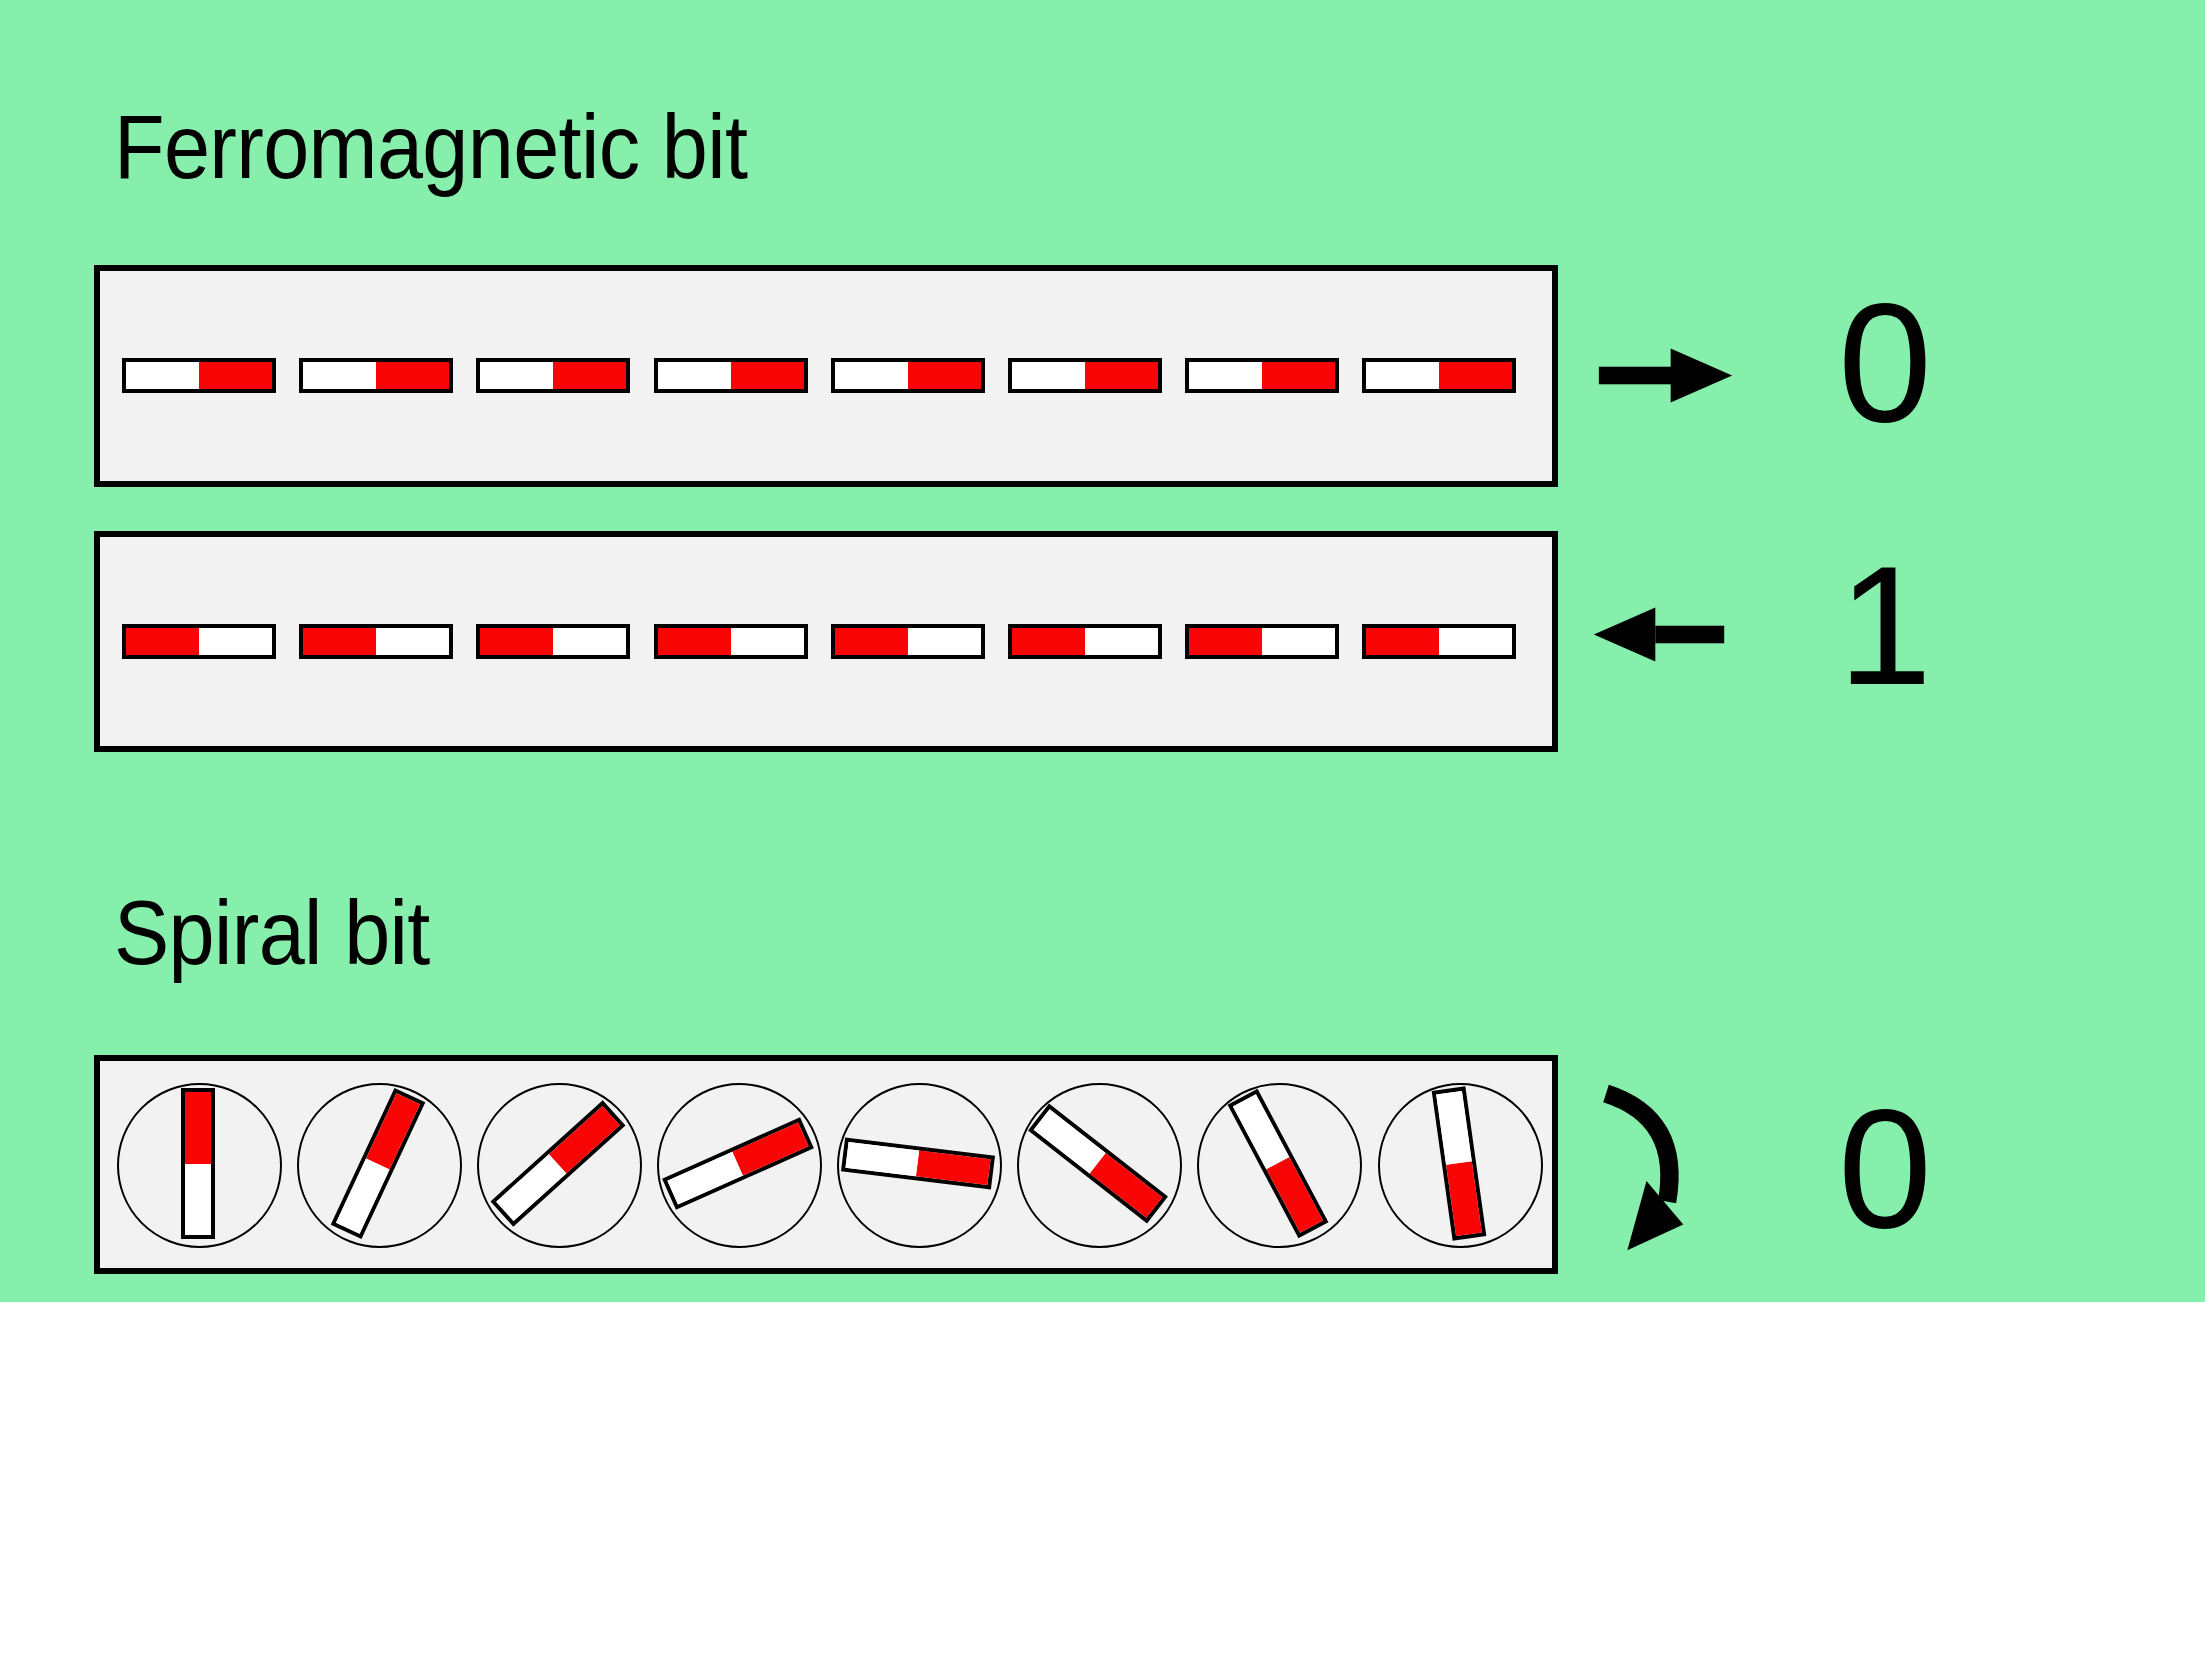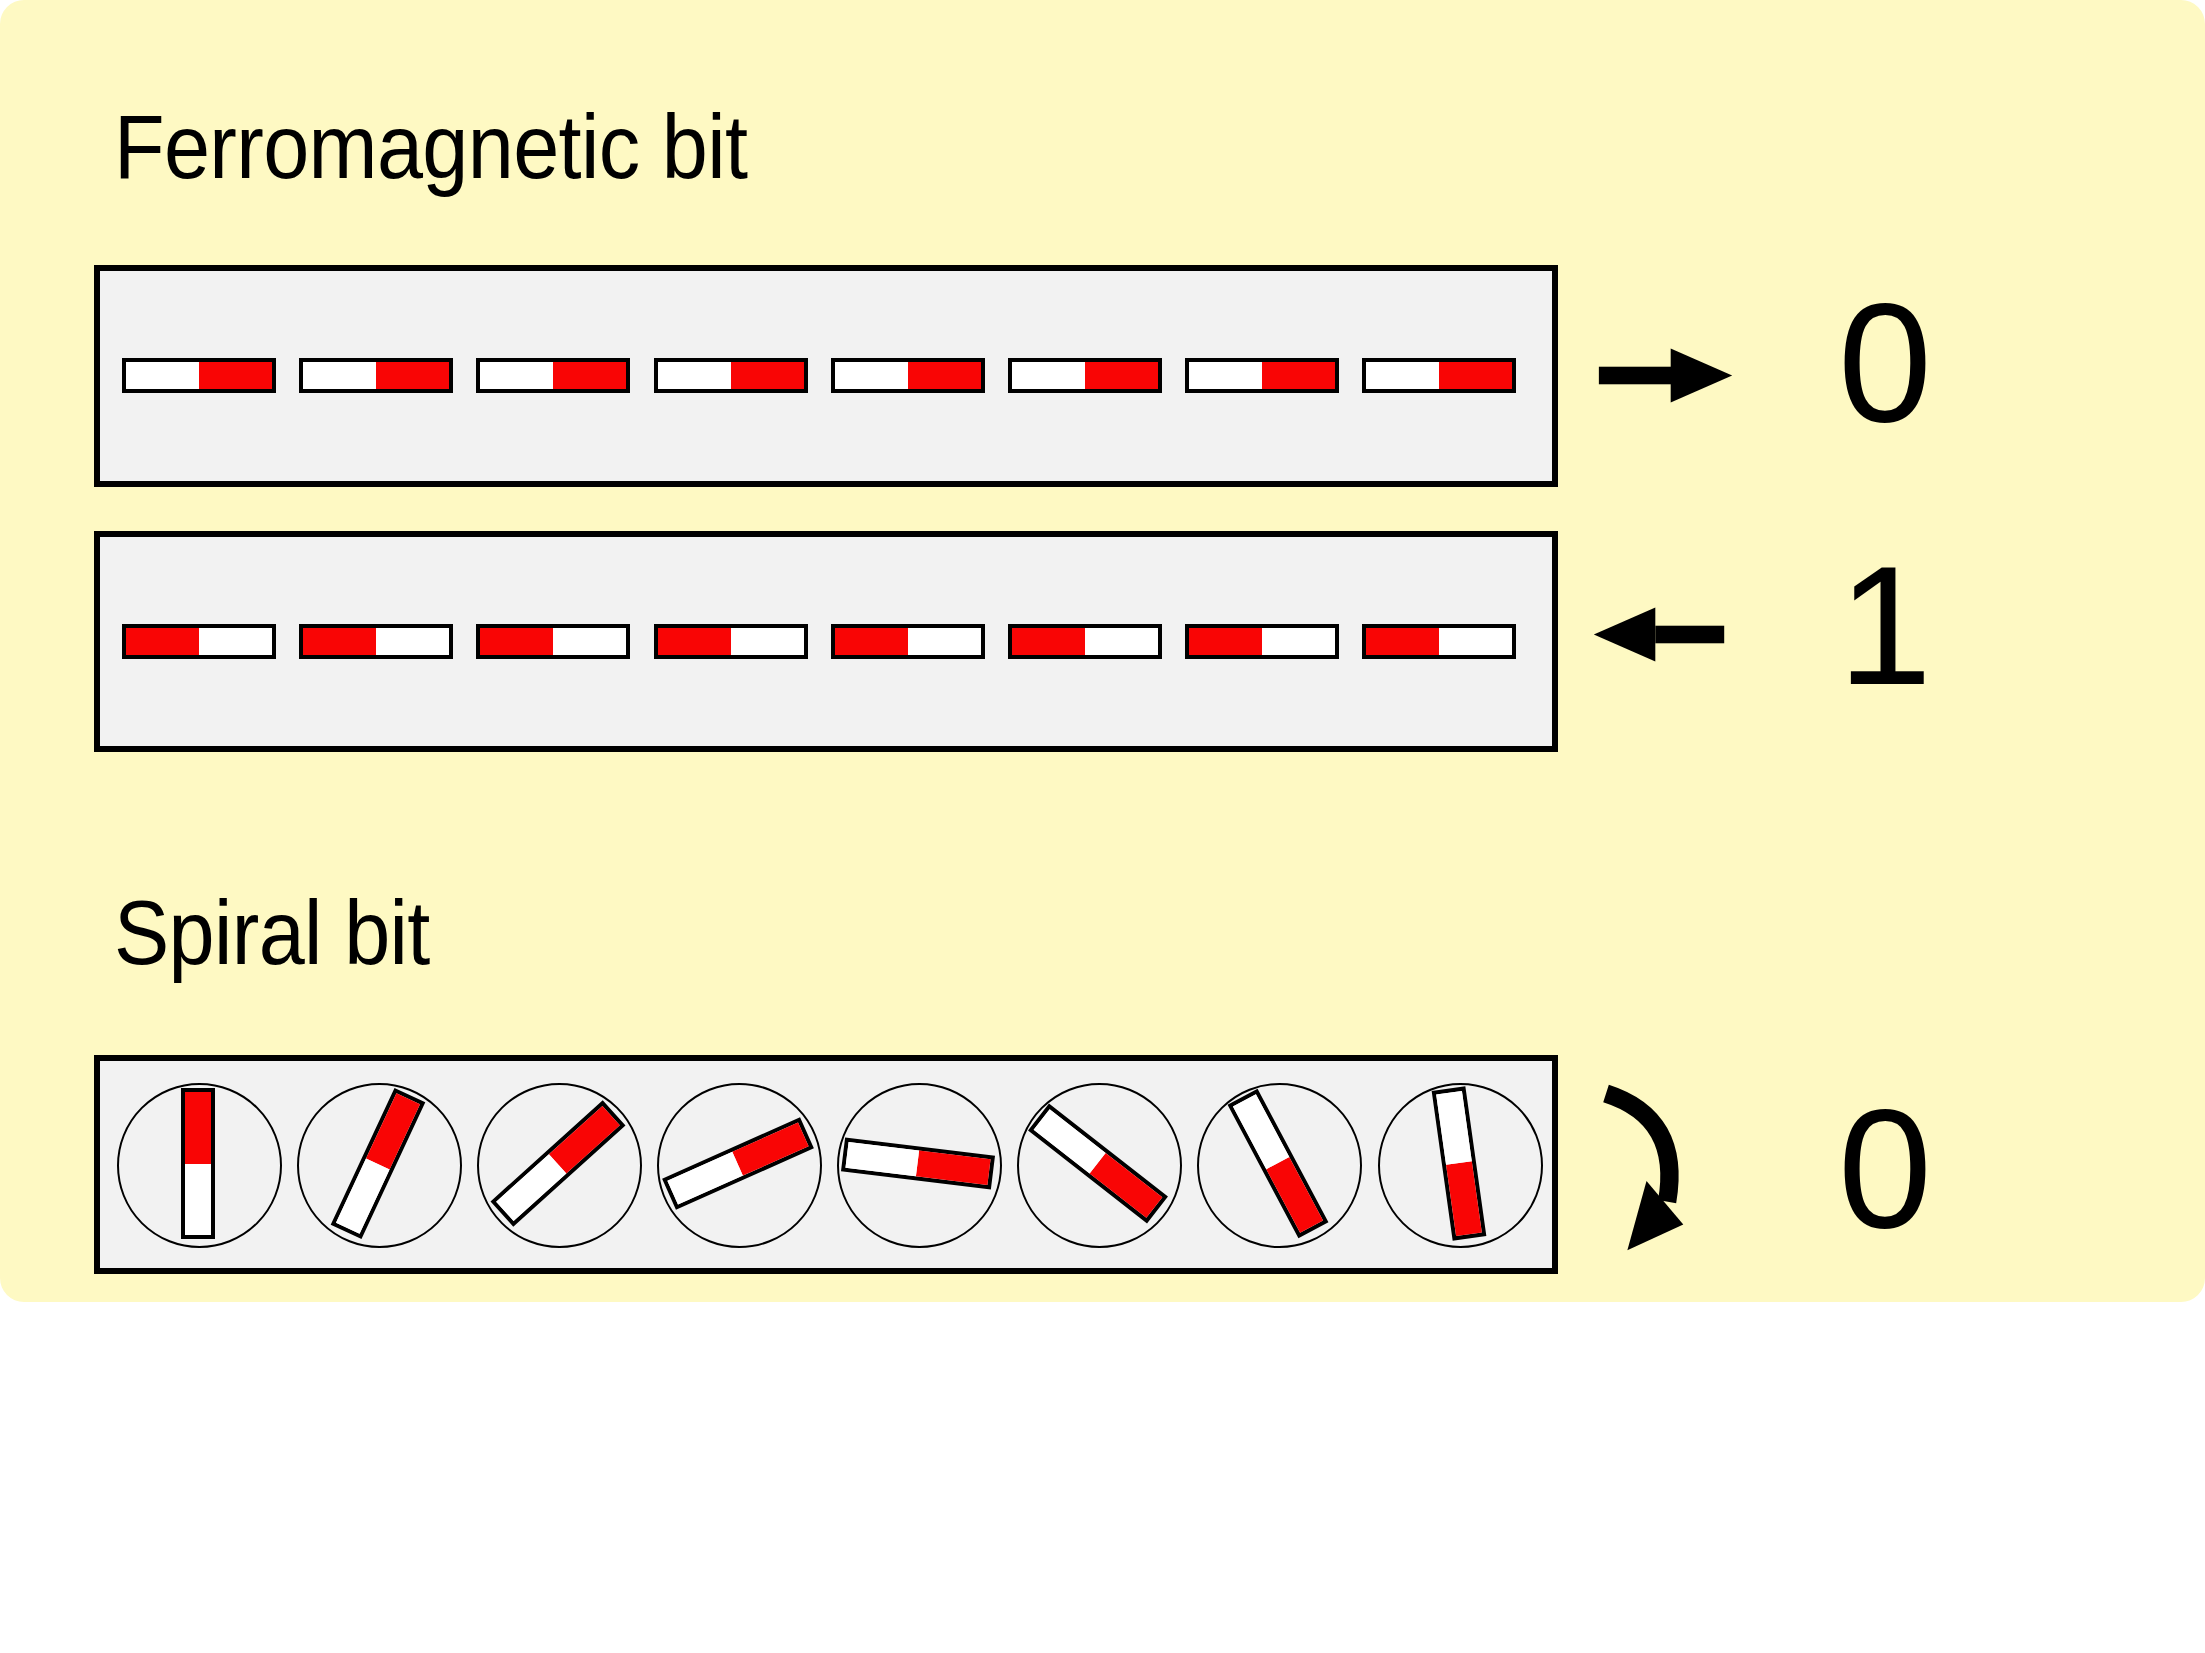"Ferromagnetic bit" .canvas { background: #fef9c3 -> #86efac; border-radius: 24px -> none }
